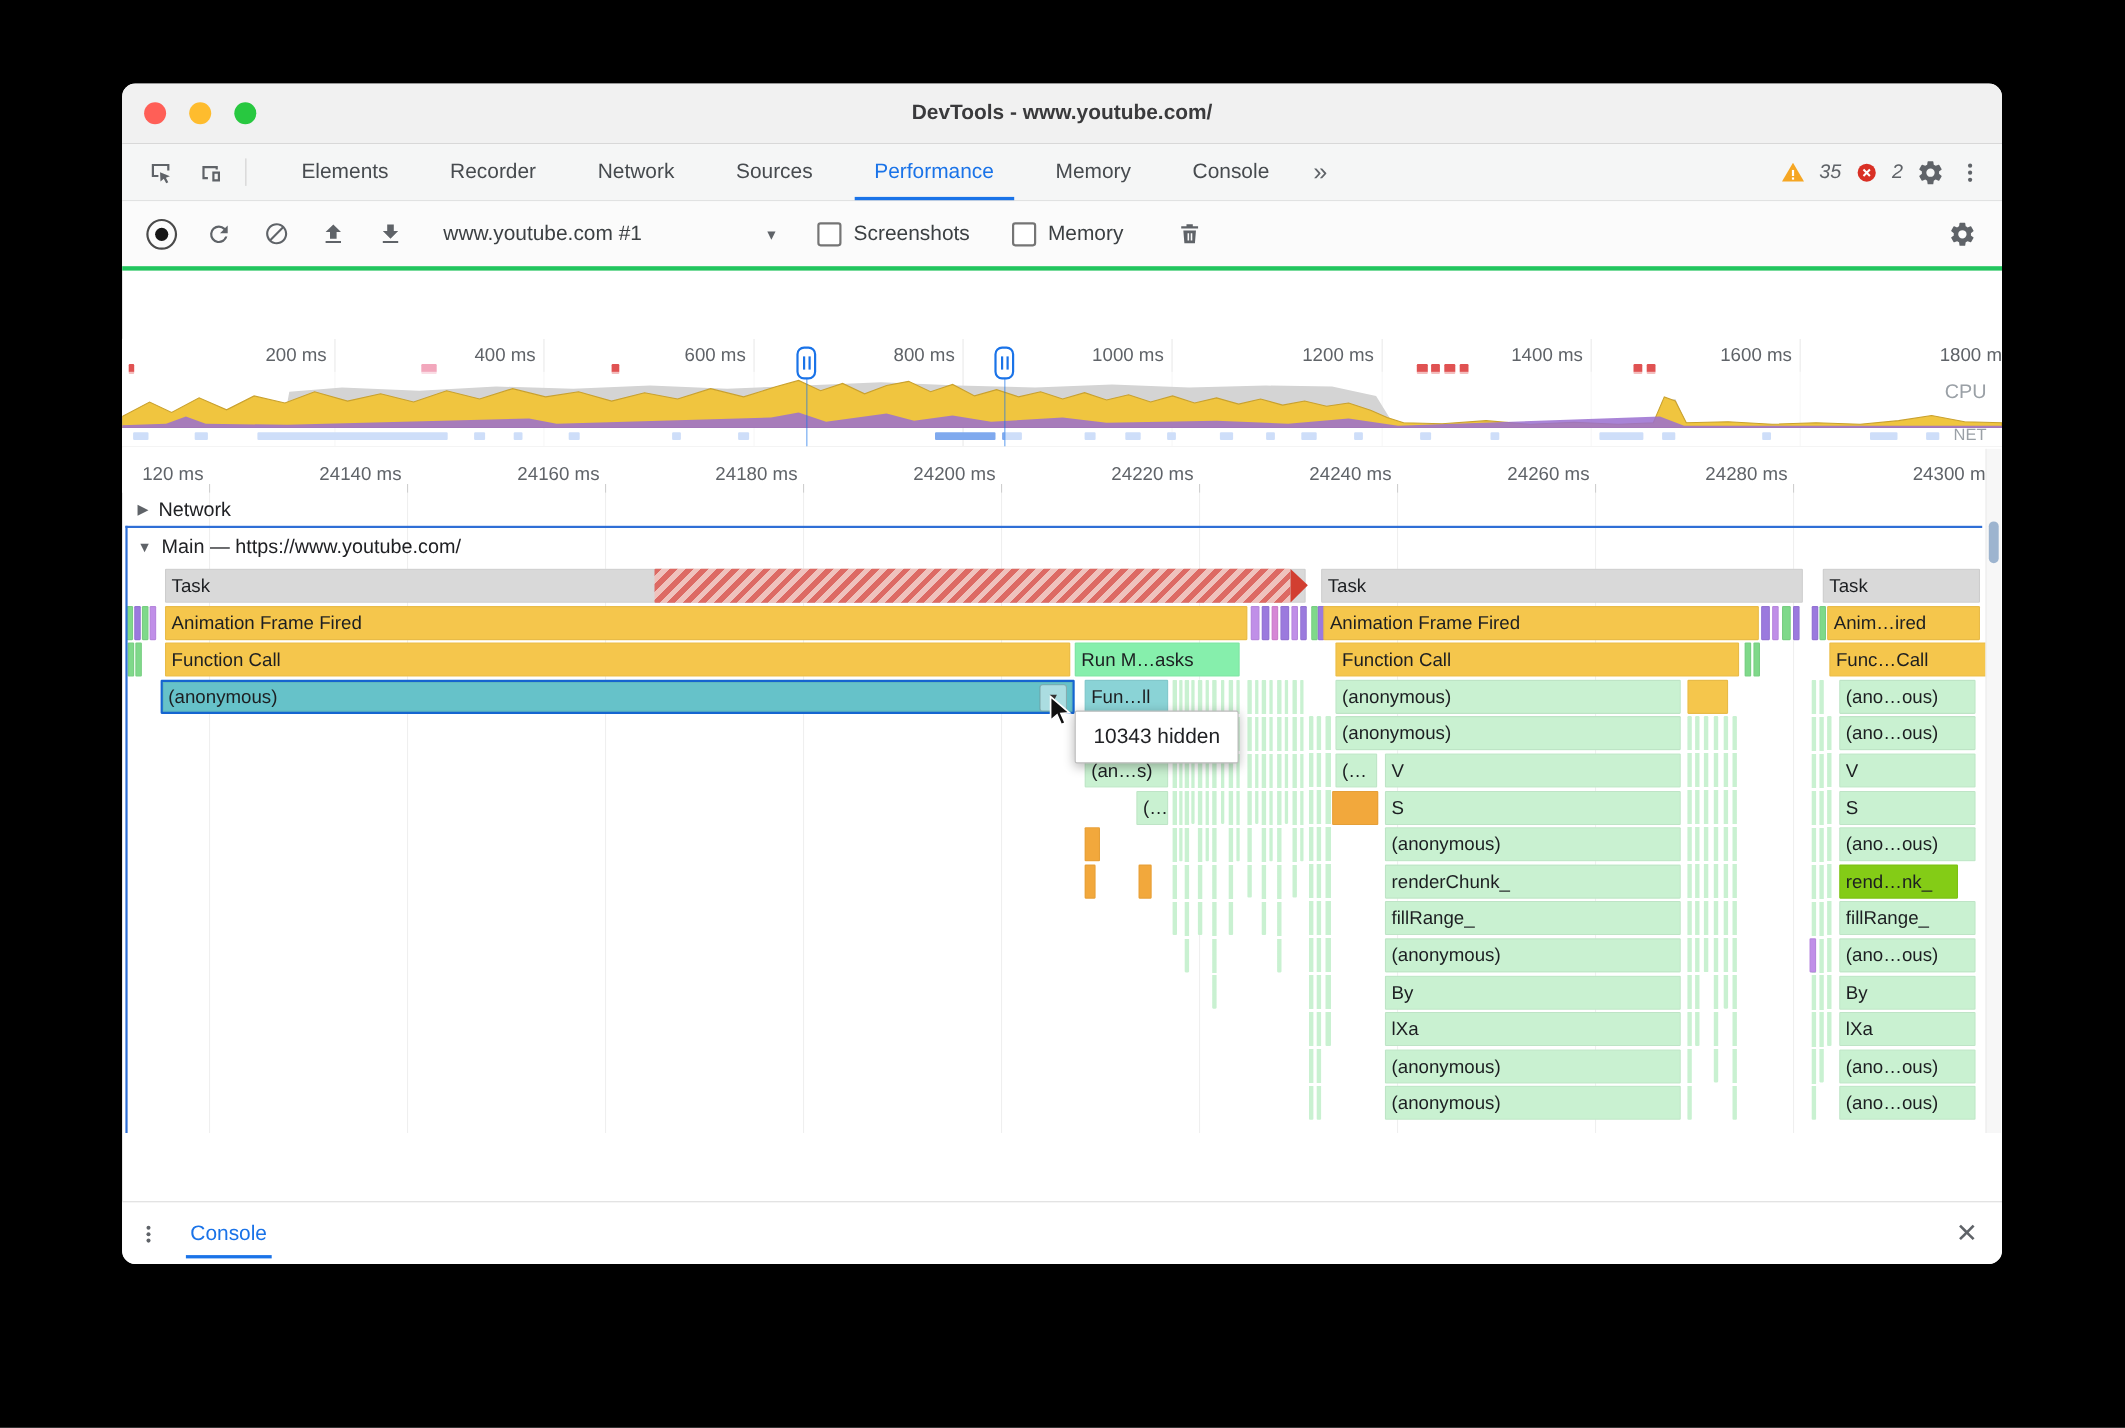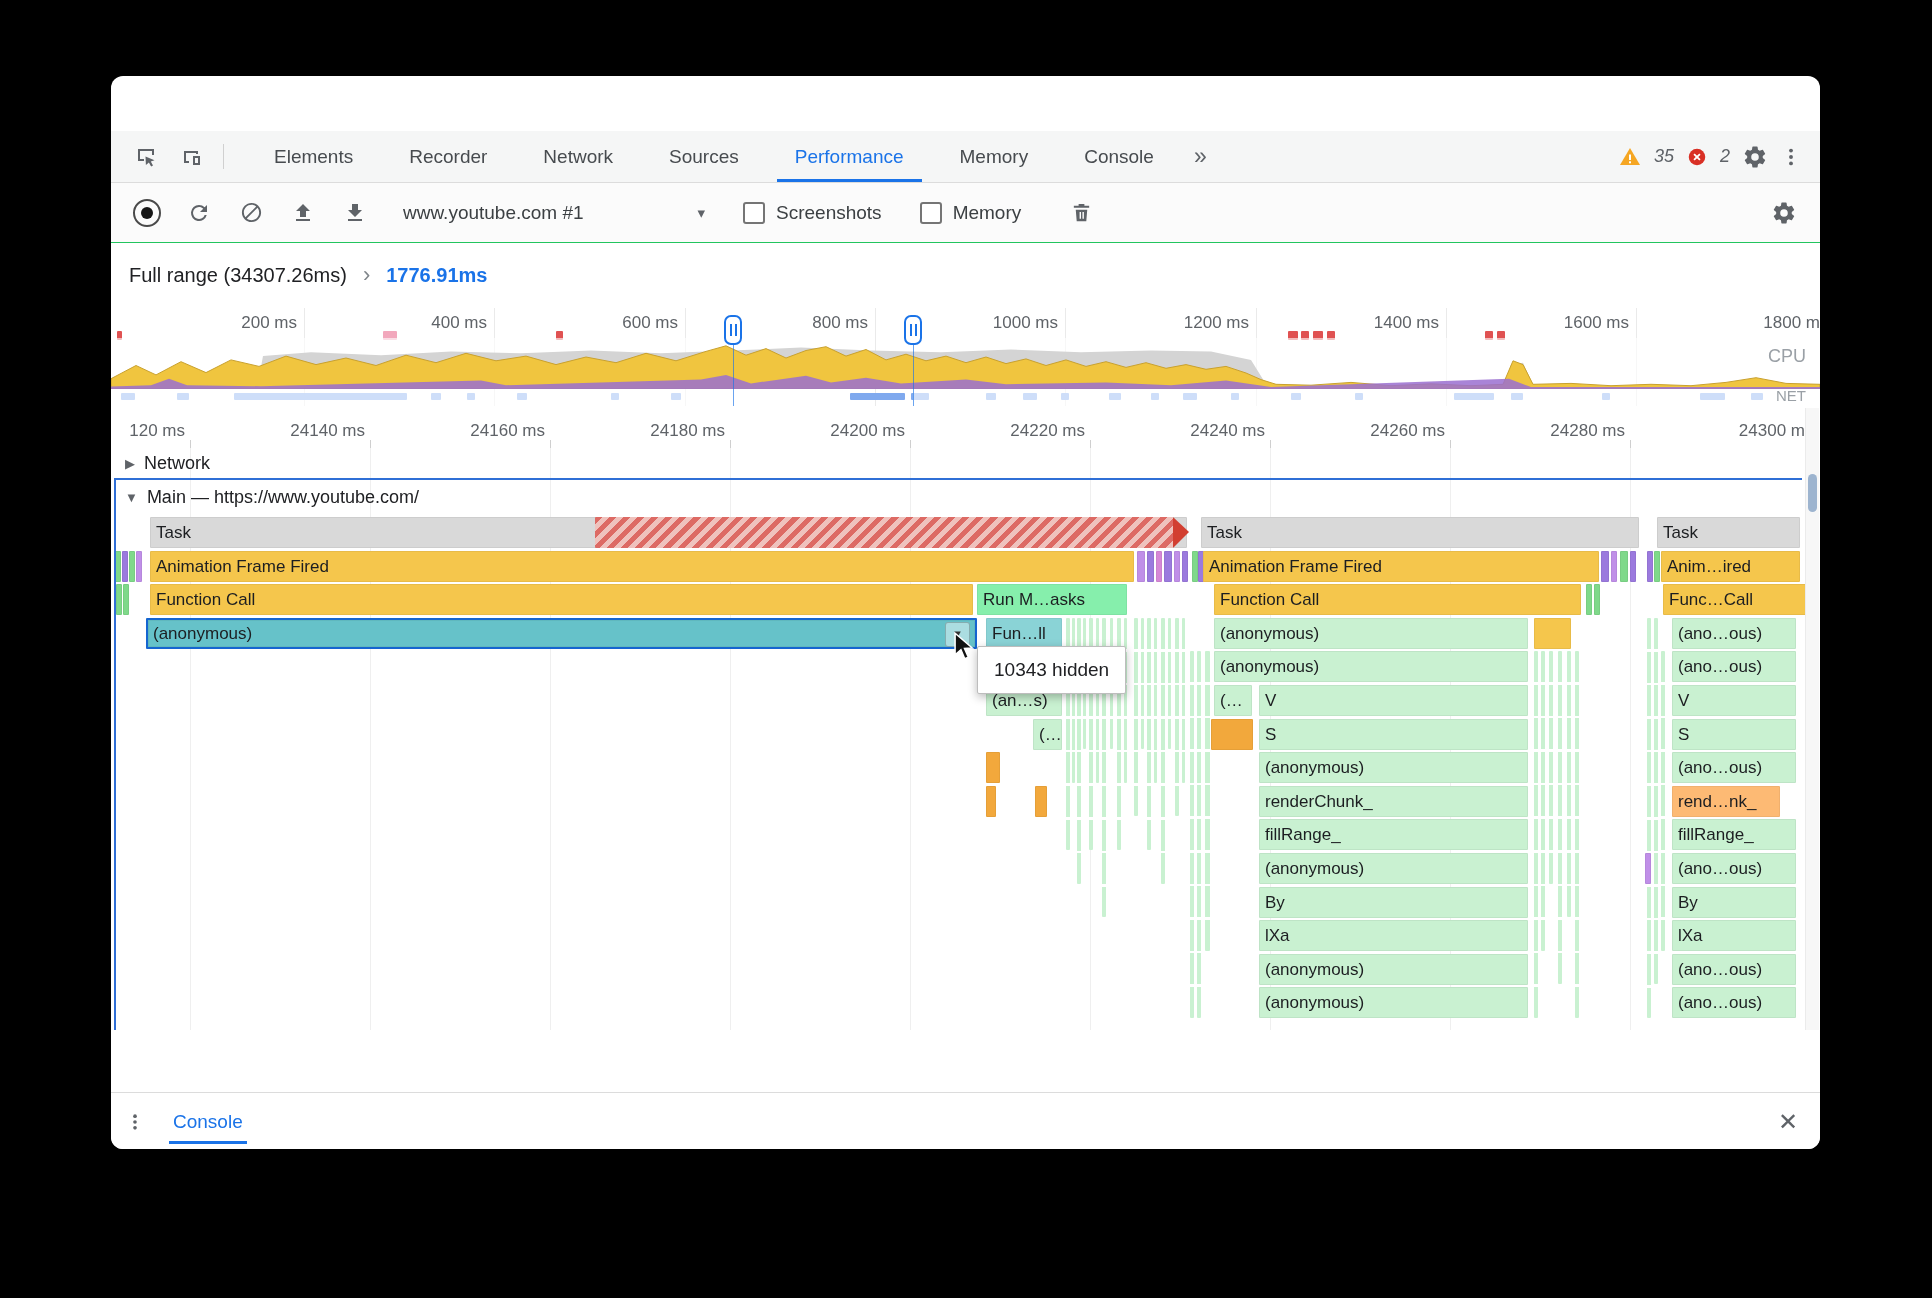"DevTools - www.youtube.com/" div.titlebar { html: none -> <div> <div> <div></div> <div></div> <div></div> </div> <div>DevTools - www.youtube.com/</div> </div> }
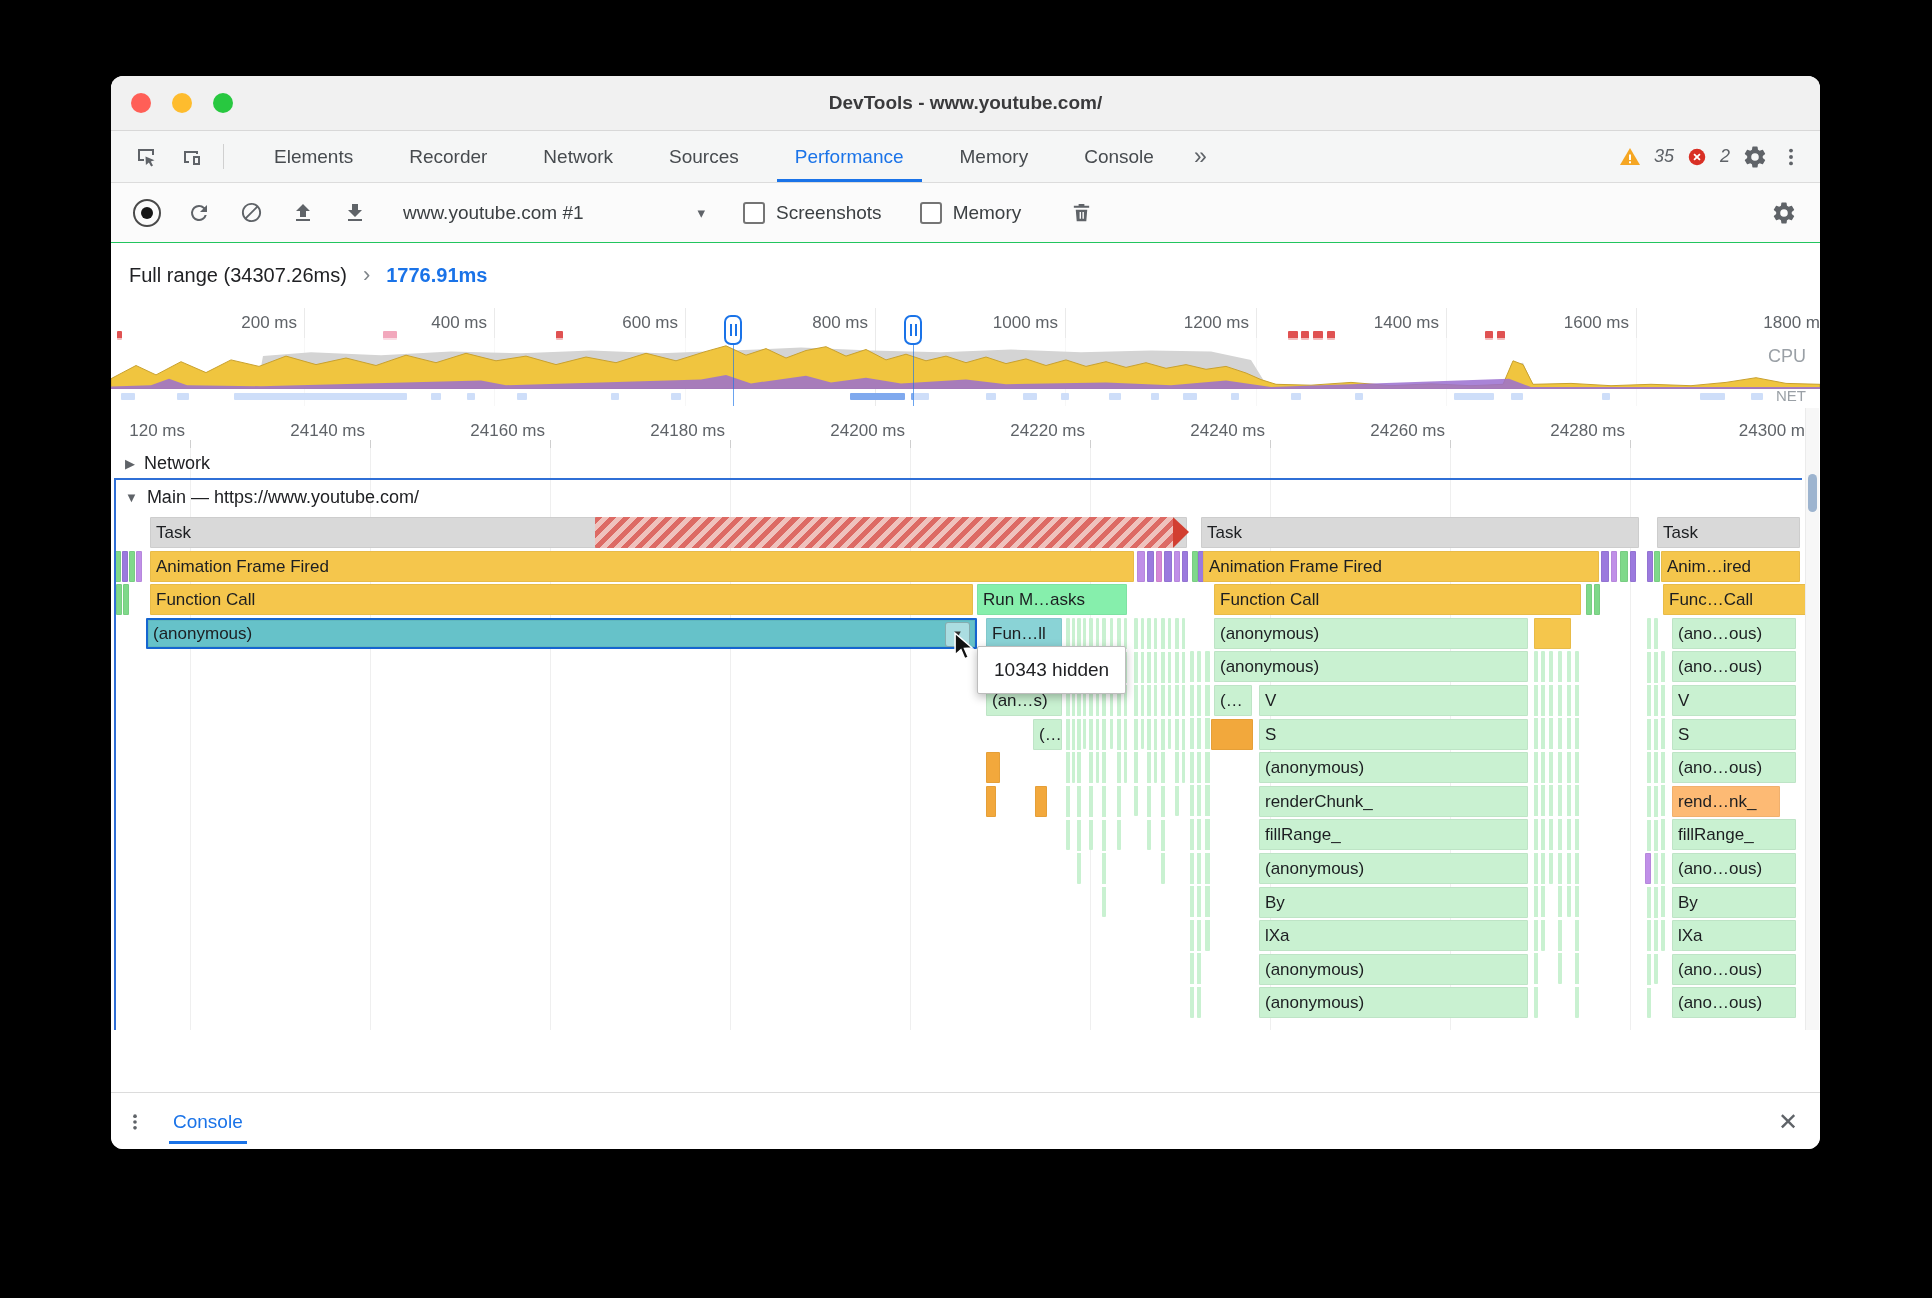"Full range (34307.26ms)" div.breadcrumb { html: <div> <span>Full range (34307.26ms)</span> <span>›</span> <span>1776.91ms</span> </div> -> none }
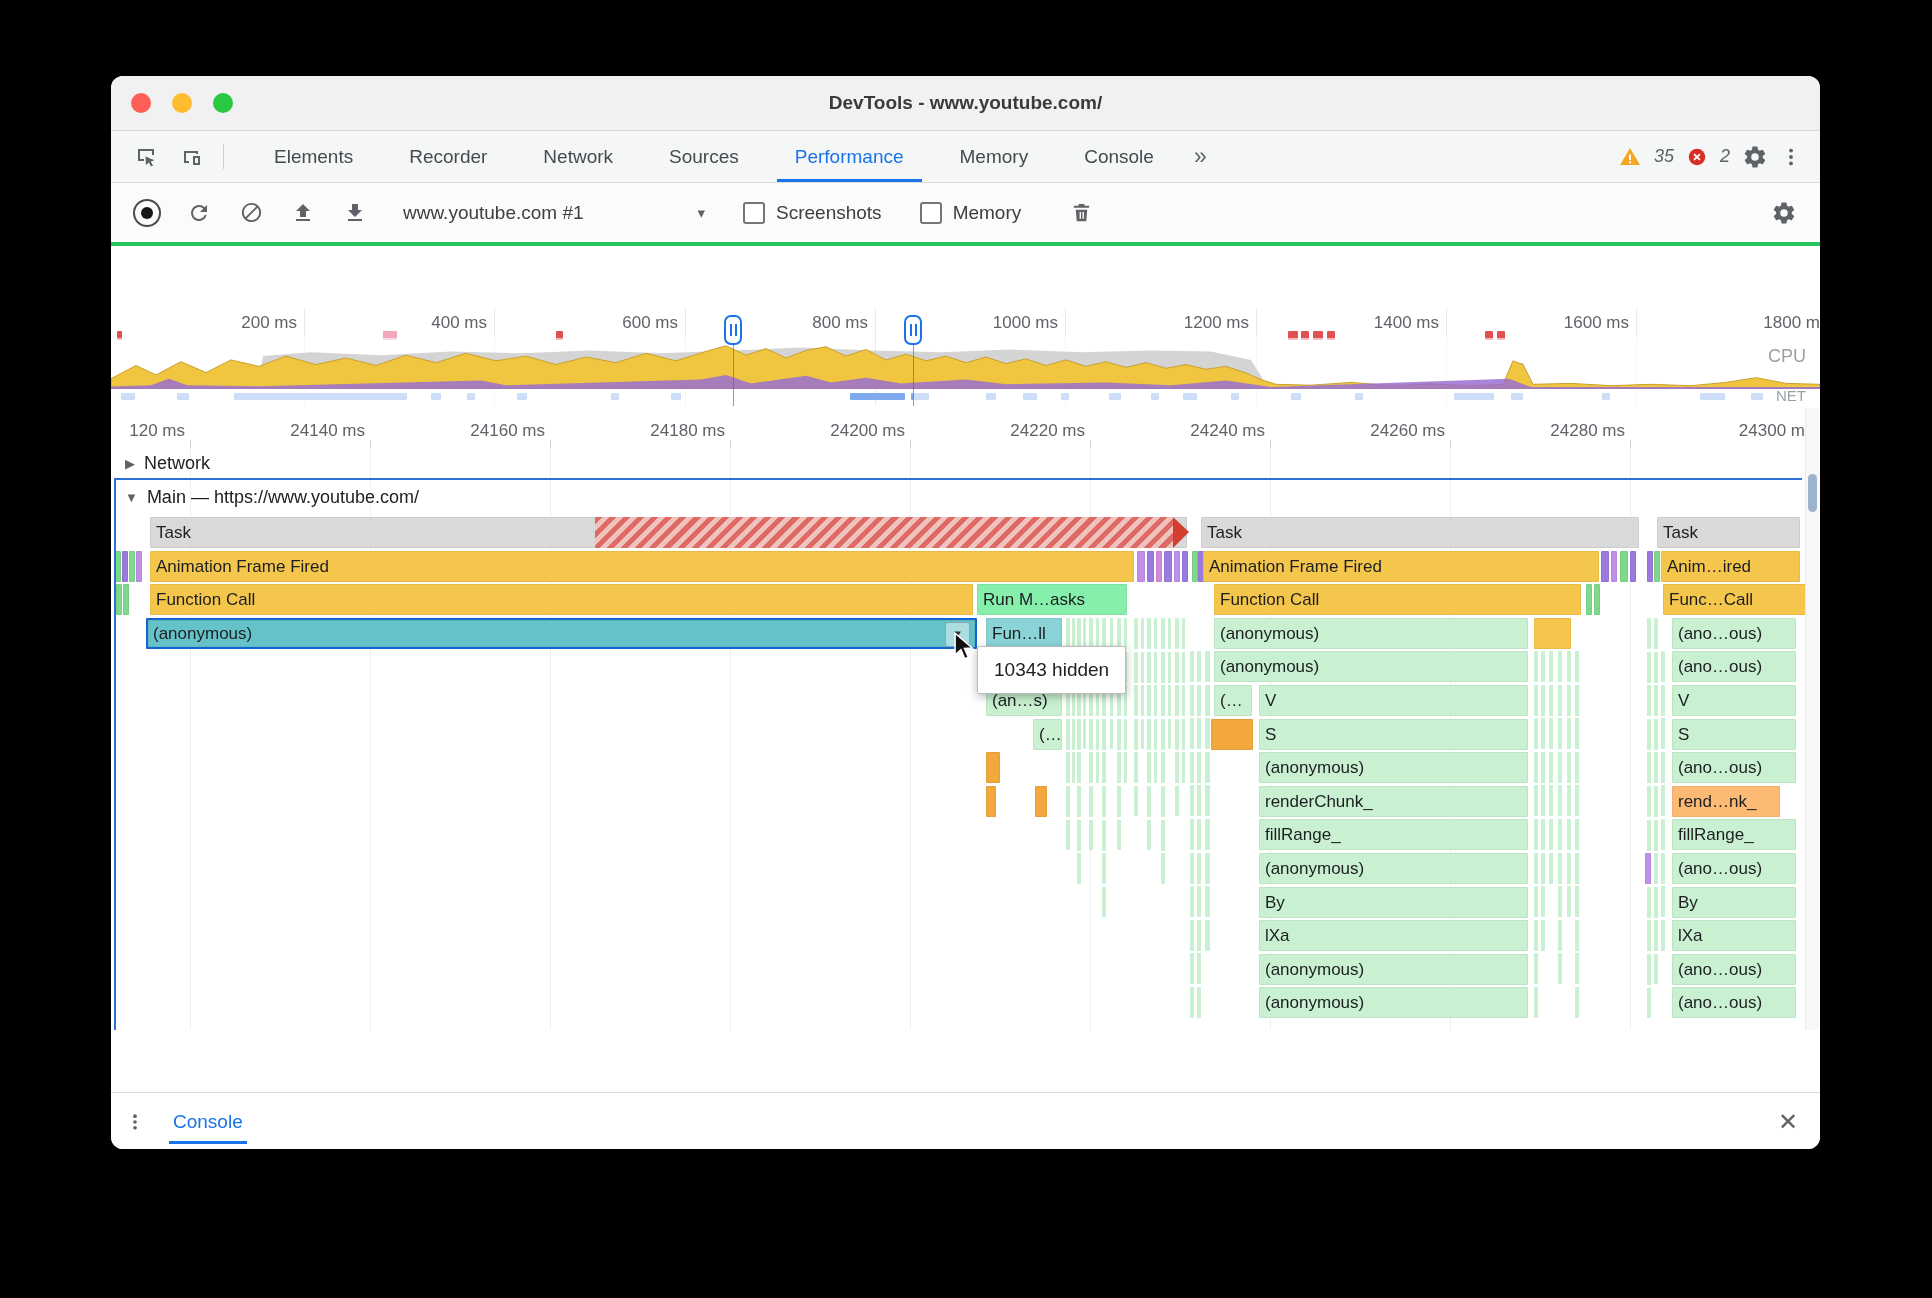"rend…nk_" div.fbar { background: #fdba74 -> #84cc16 }
